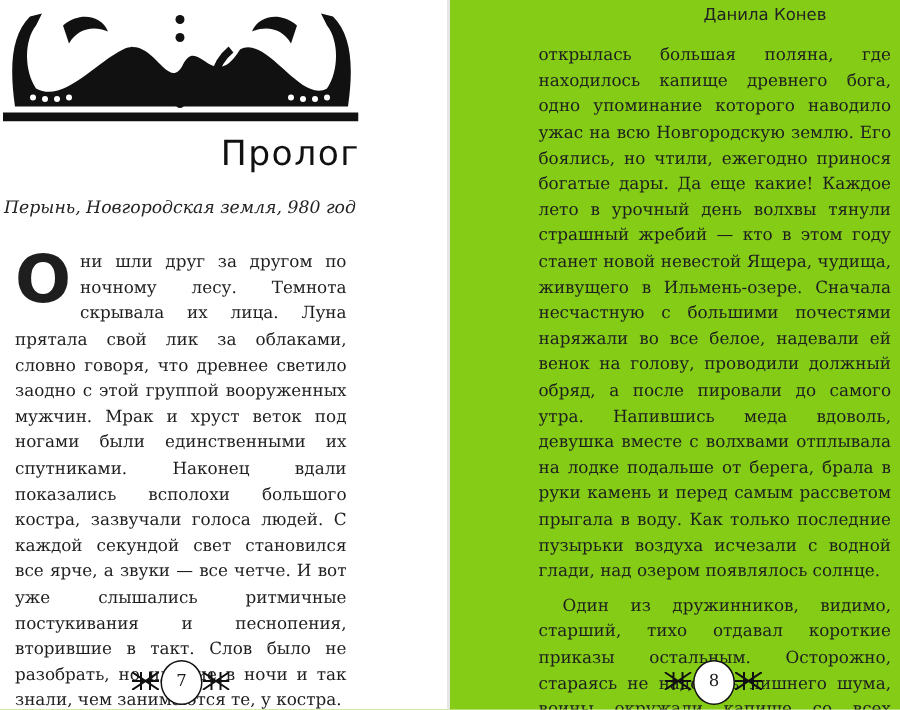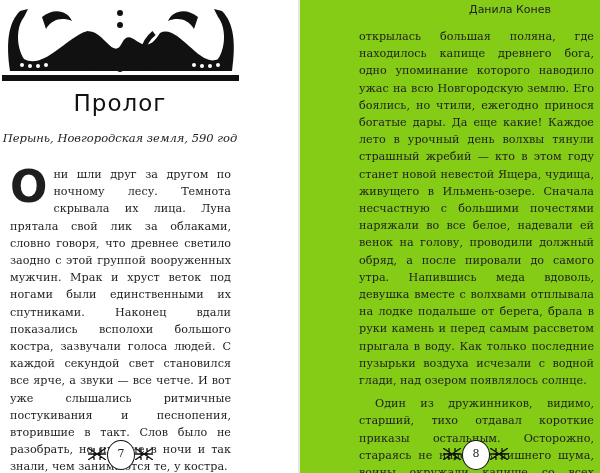"Пролог" .chapter-title { text-align: center -> right }
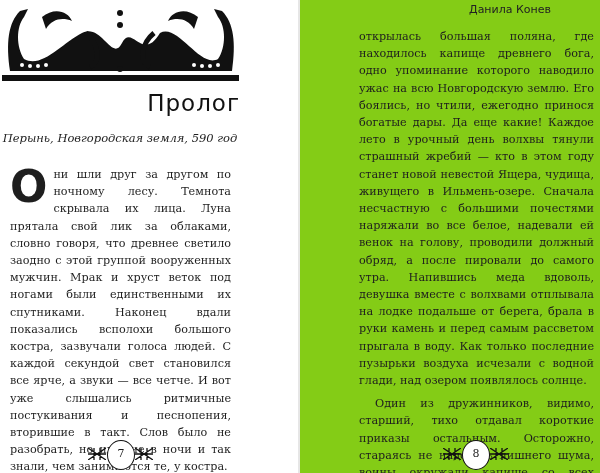"Перынь, Новгородская земля, 590 год" div.epigraph { text: 590 -> 980 }
